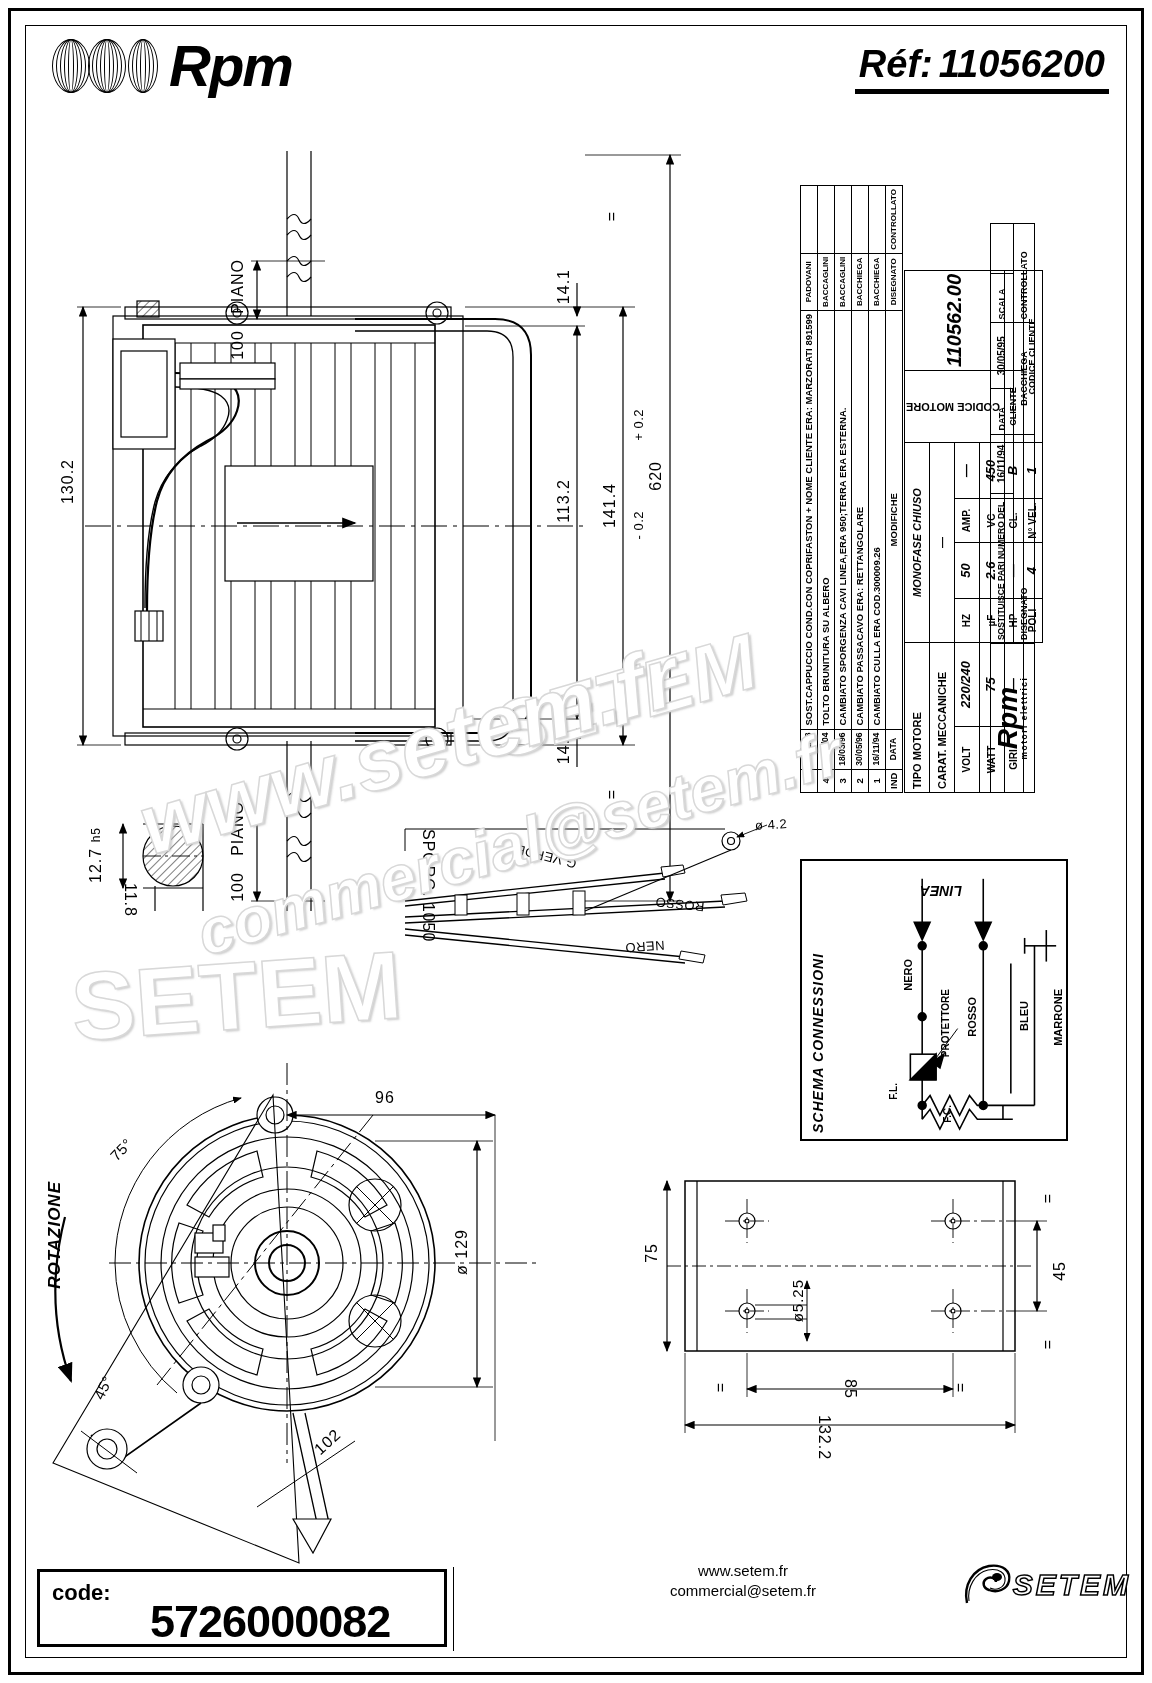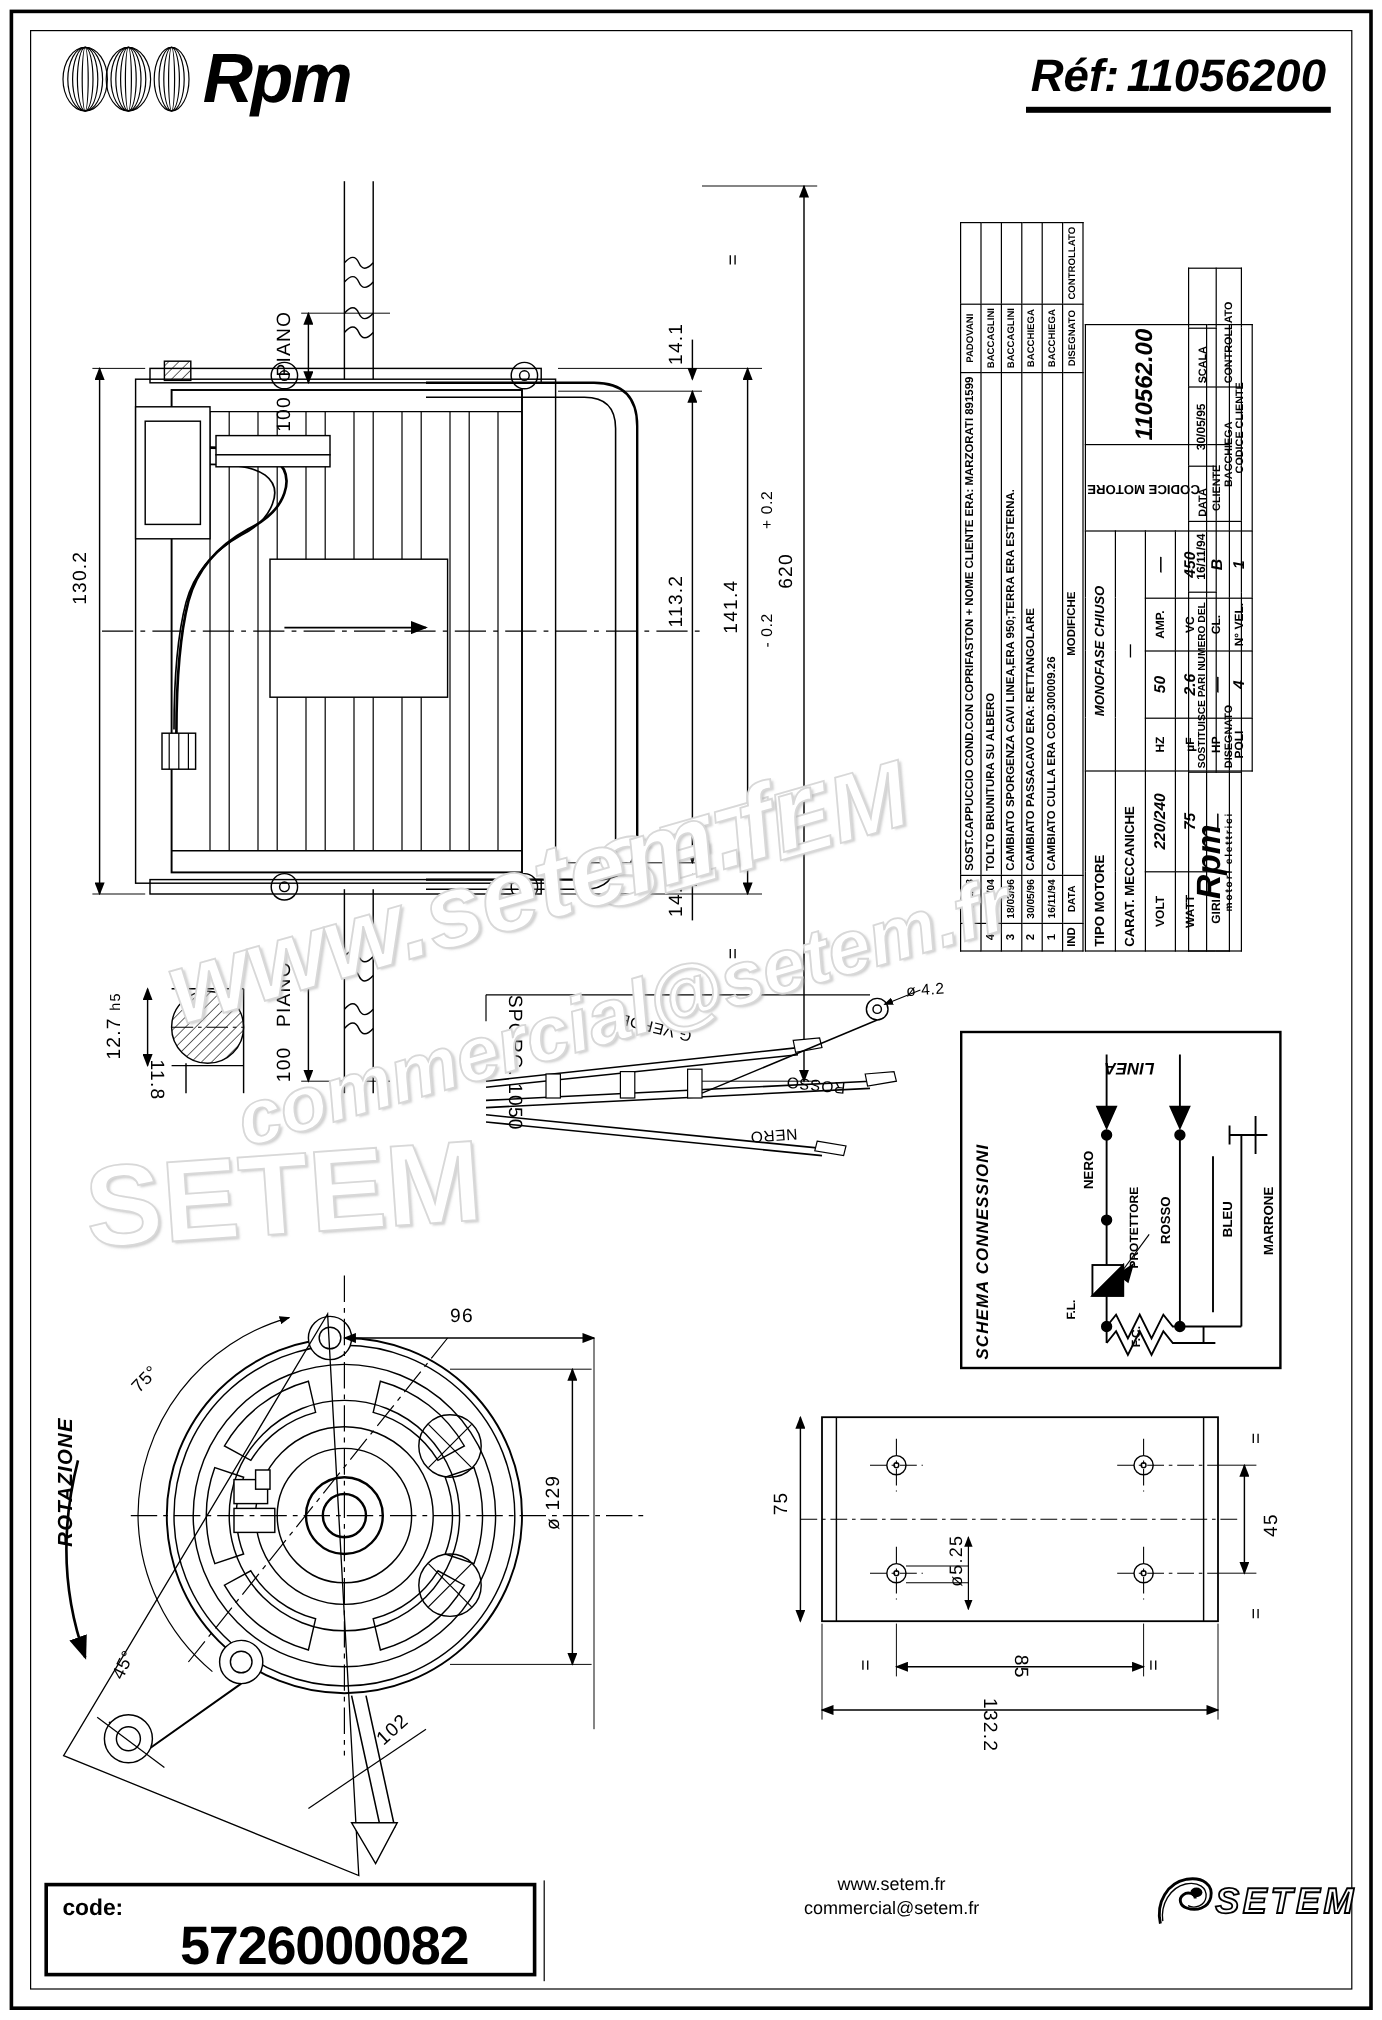"code:" #code-label { font-size: 19px -> 22px }
